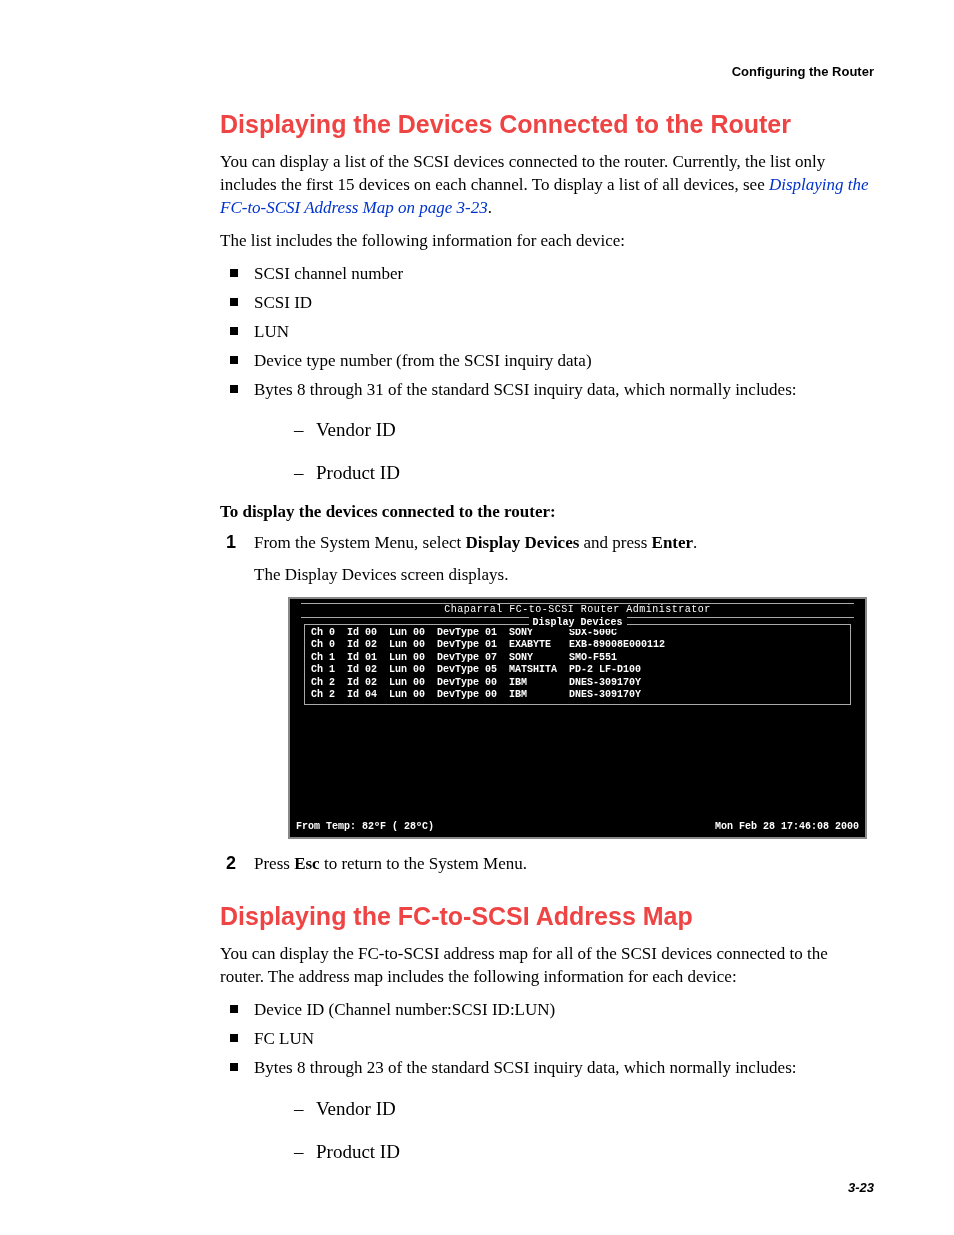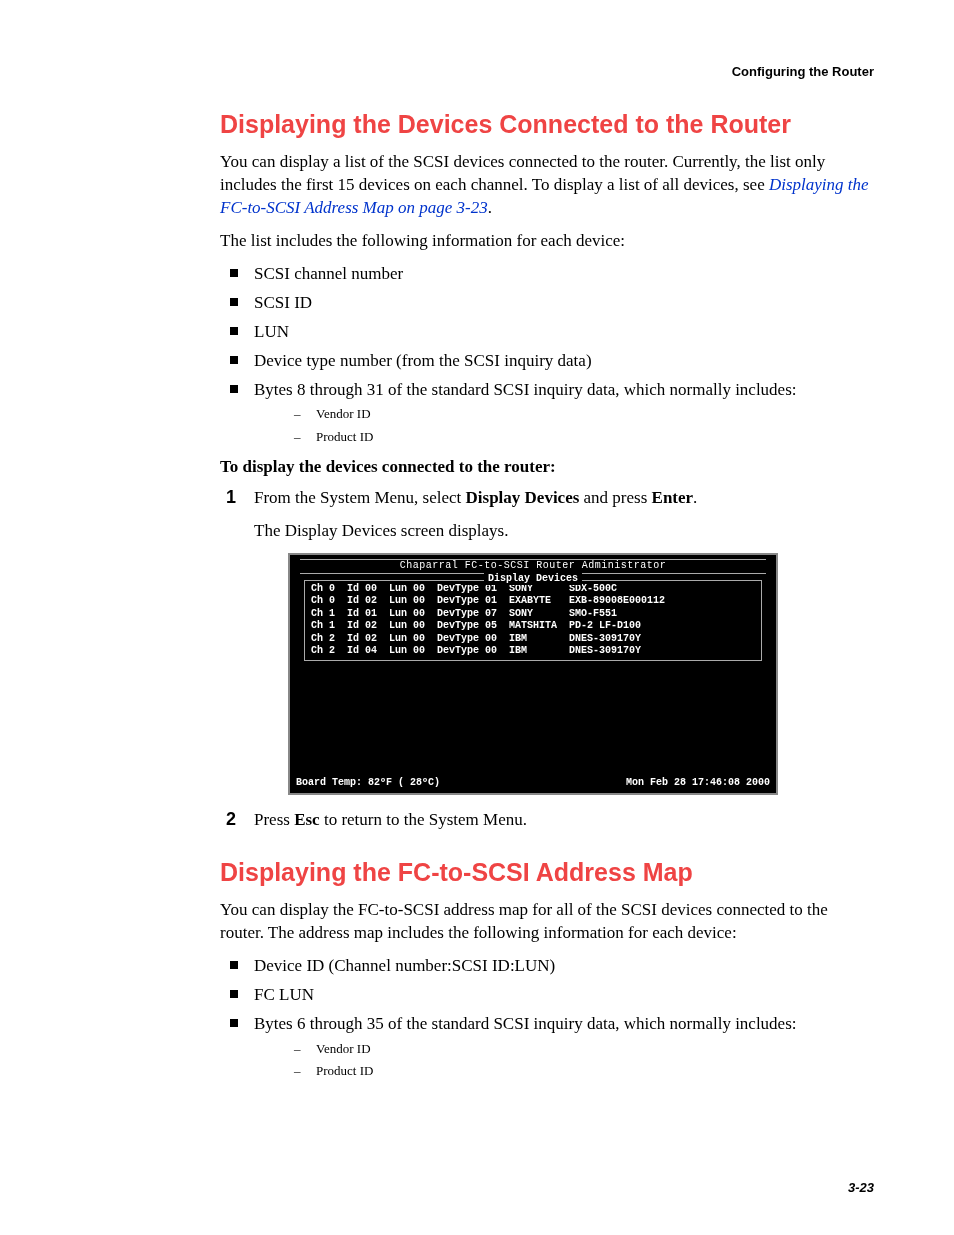"Vendor ID" ul.dashes > li { font-size: 13px -> 19px; margin: 4px 0 -> 15px 0 }
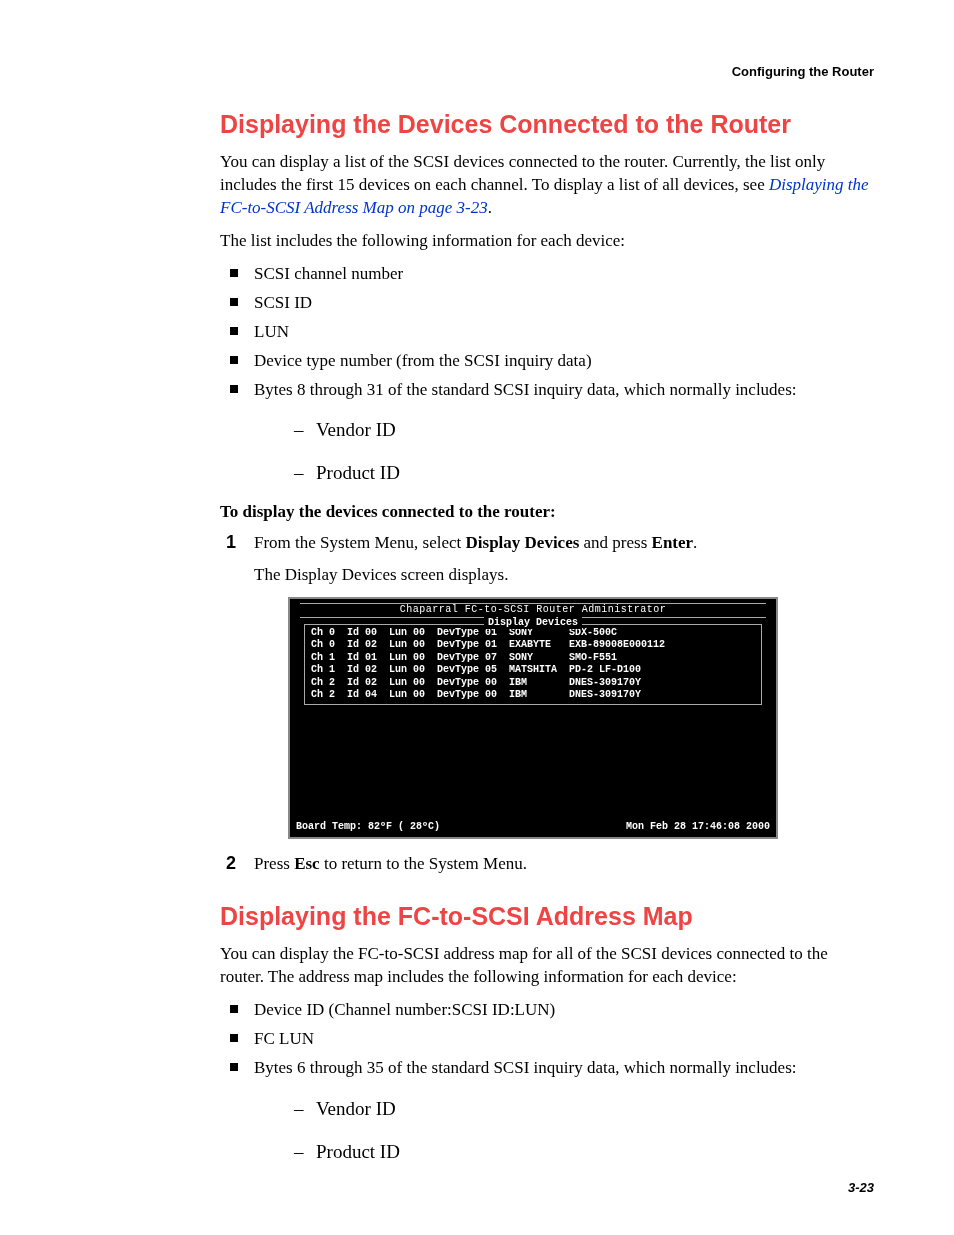"Chaparral FC-to-SCSI Router" .terminal { width: 490px -> 579px }
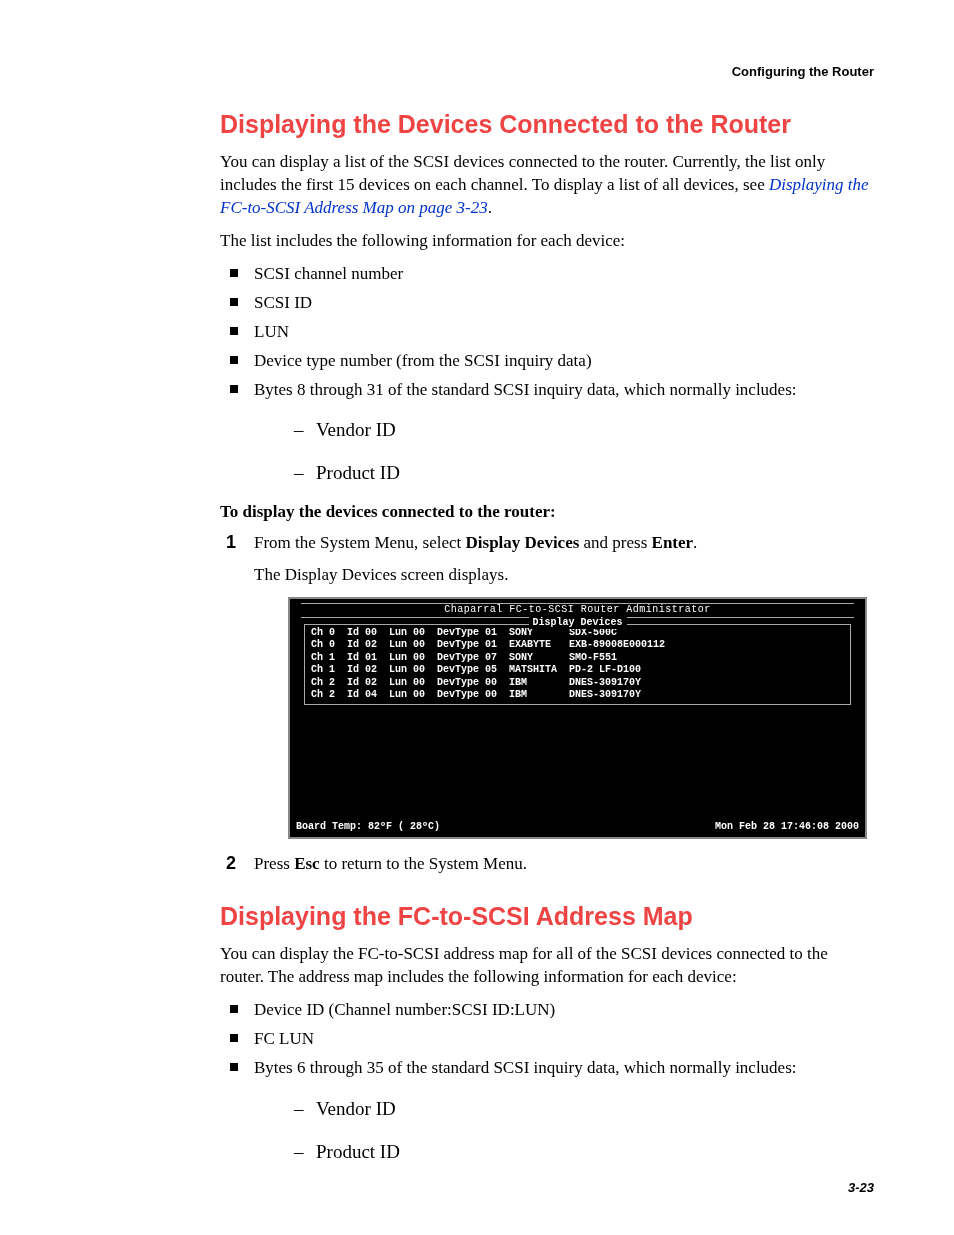"Board Temp: 82ºF ( 28ºC)" span { text: Board -> From }
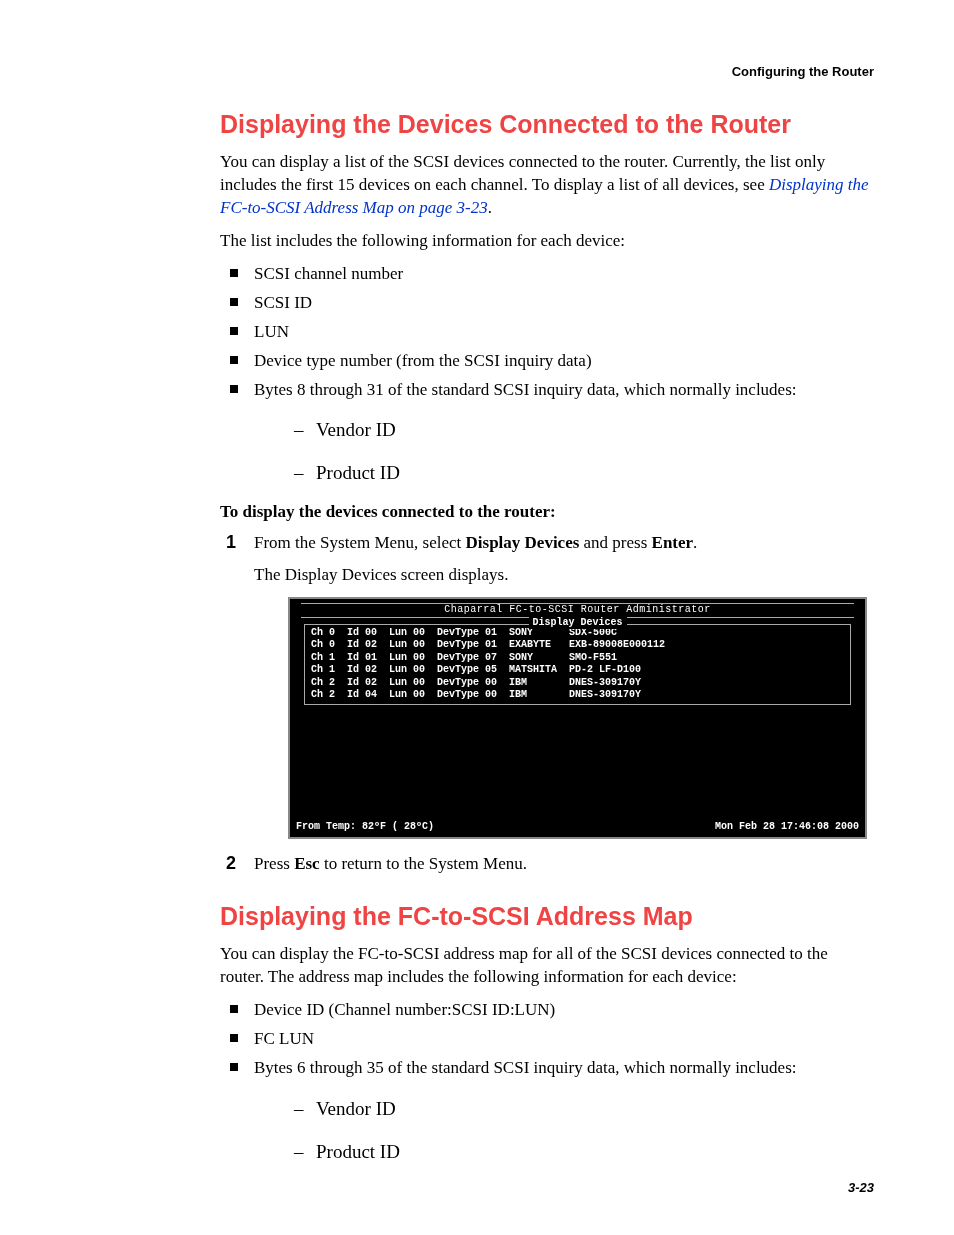"Bytes 6 through 35 of" span { text: 6 through 35 -> 8 through 23 }
